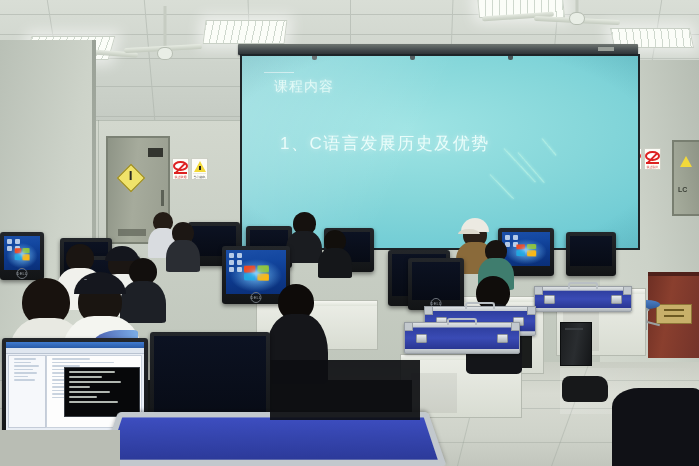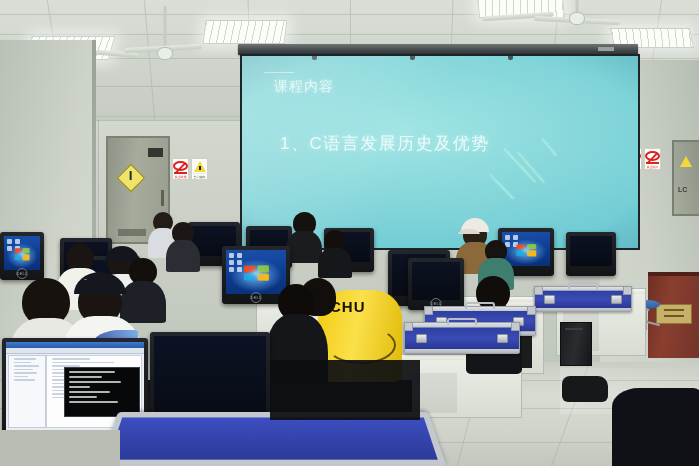"CHU" div.person { html: <div> <div></div> <div>CHU</div> <div></div> <div></div> </div> -> none }
